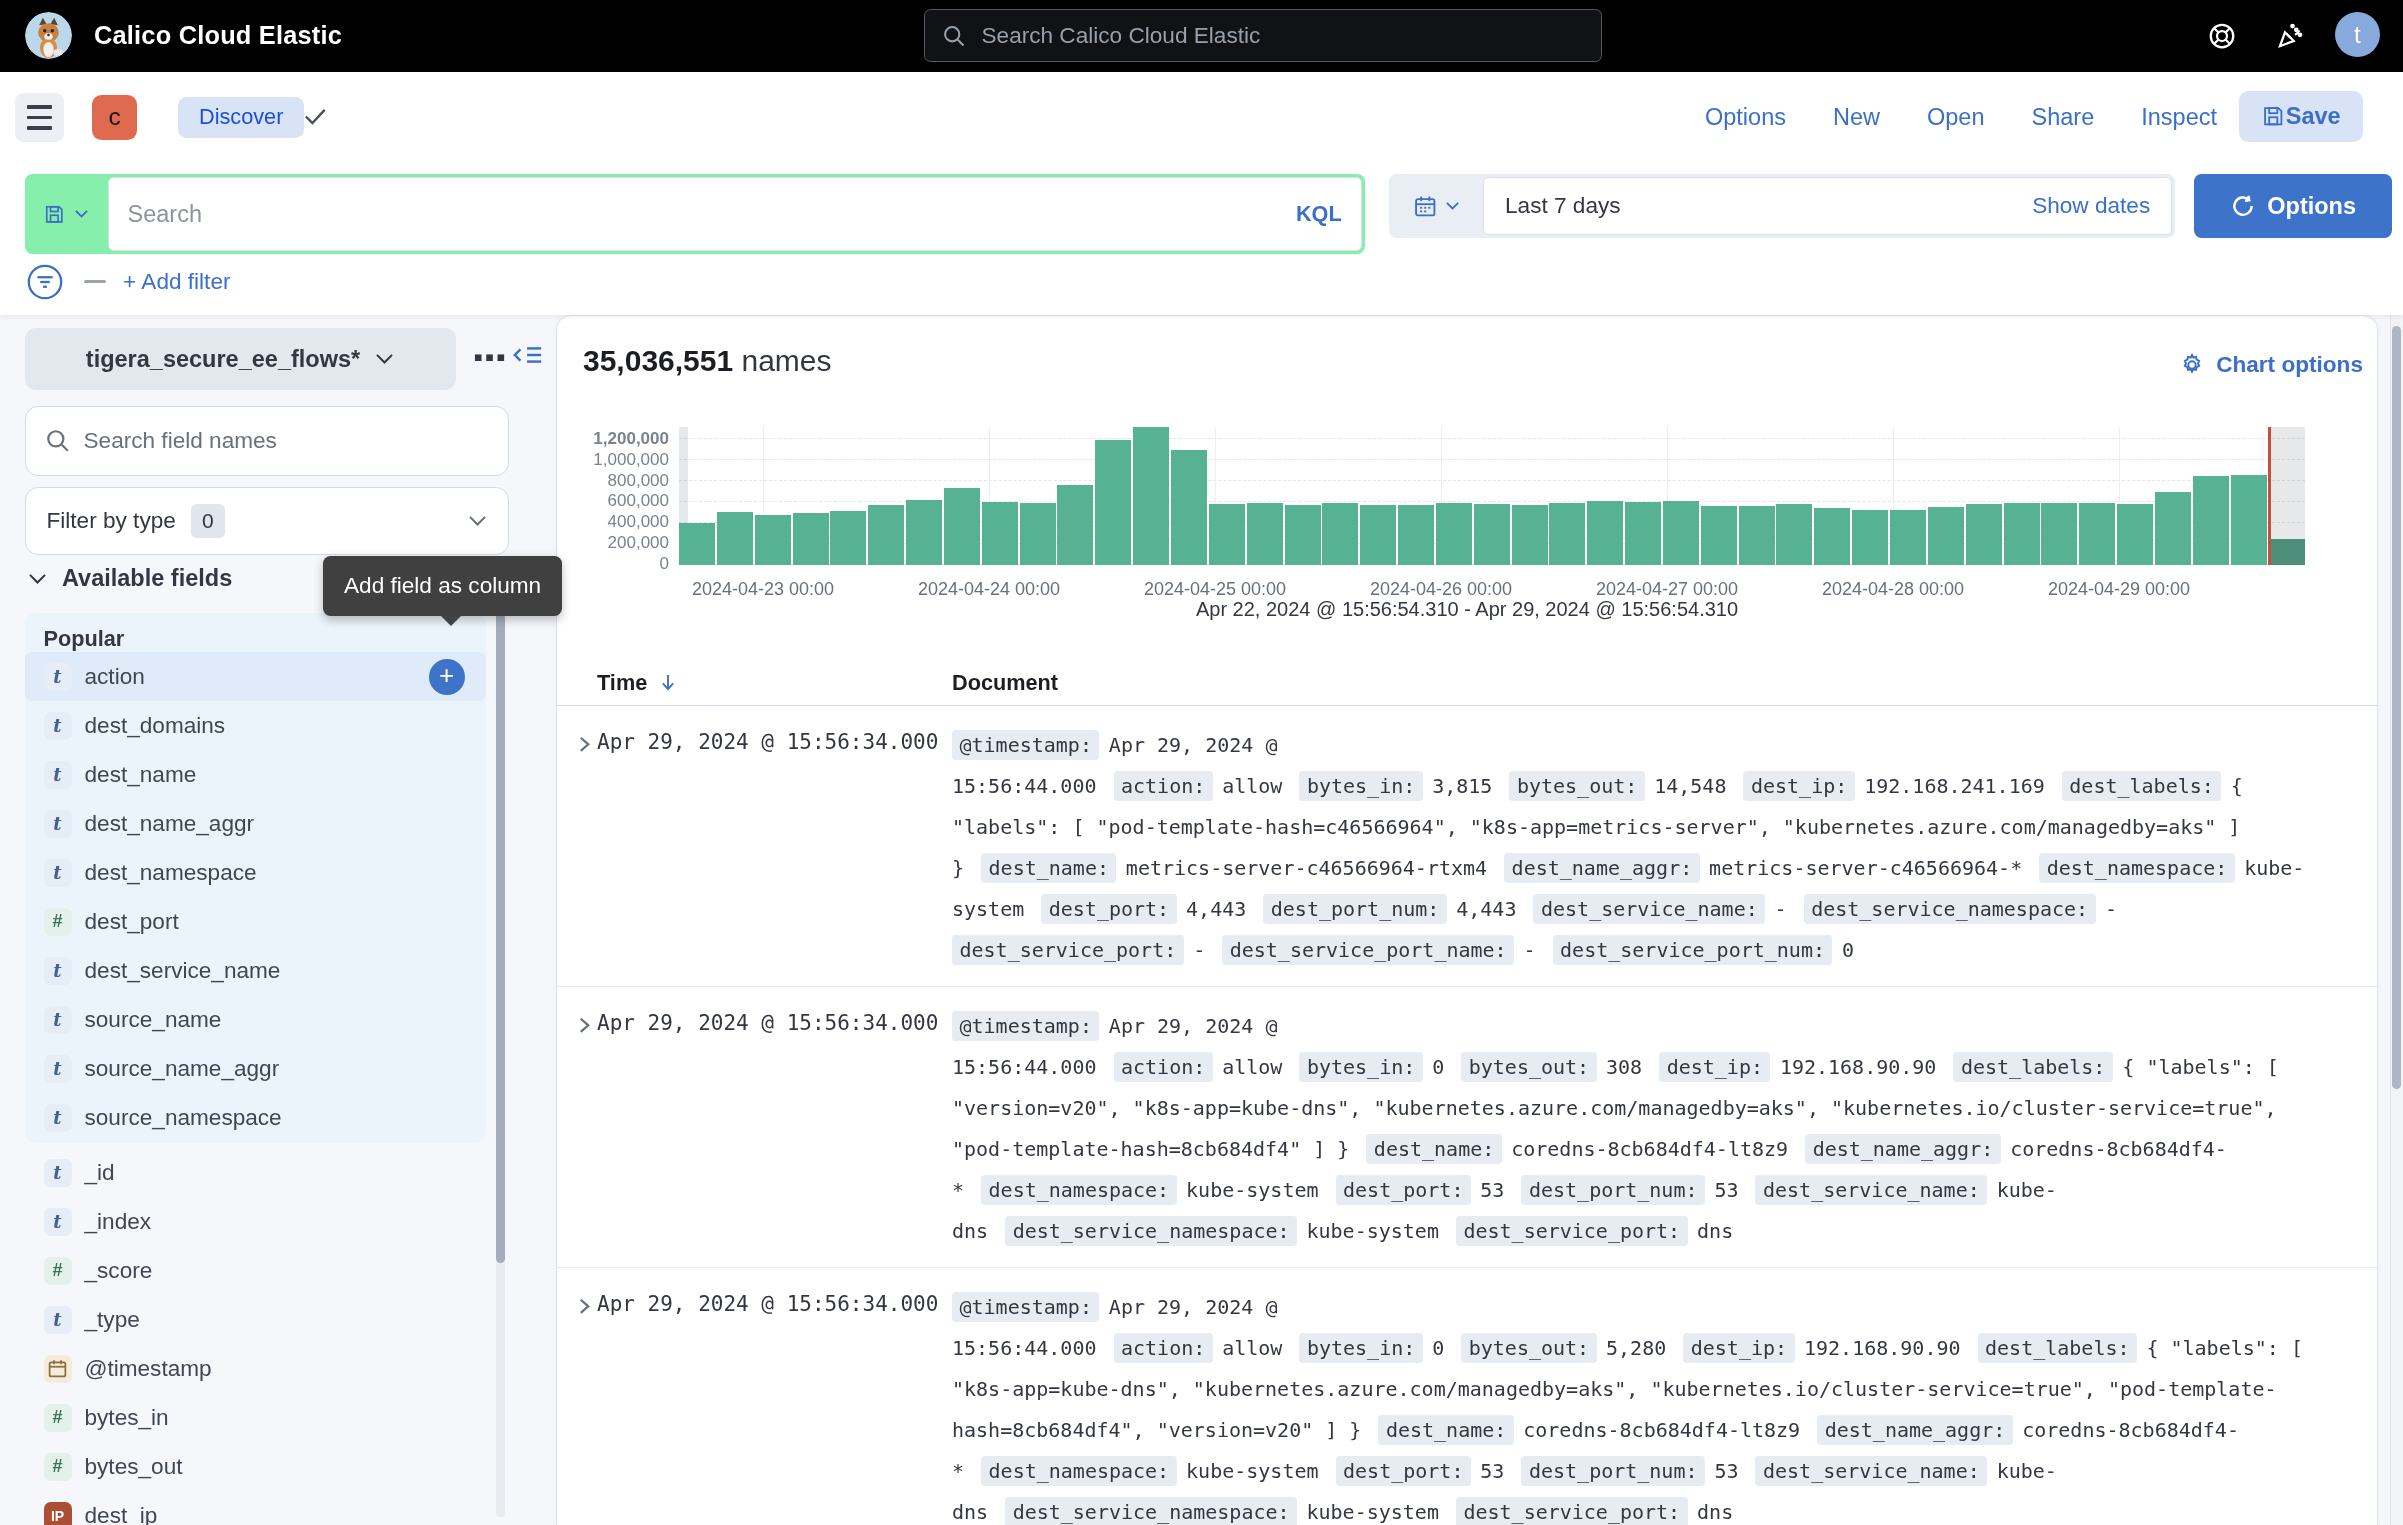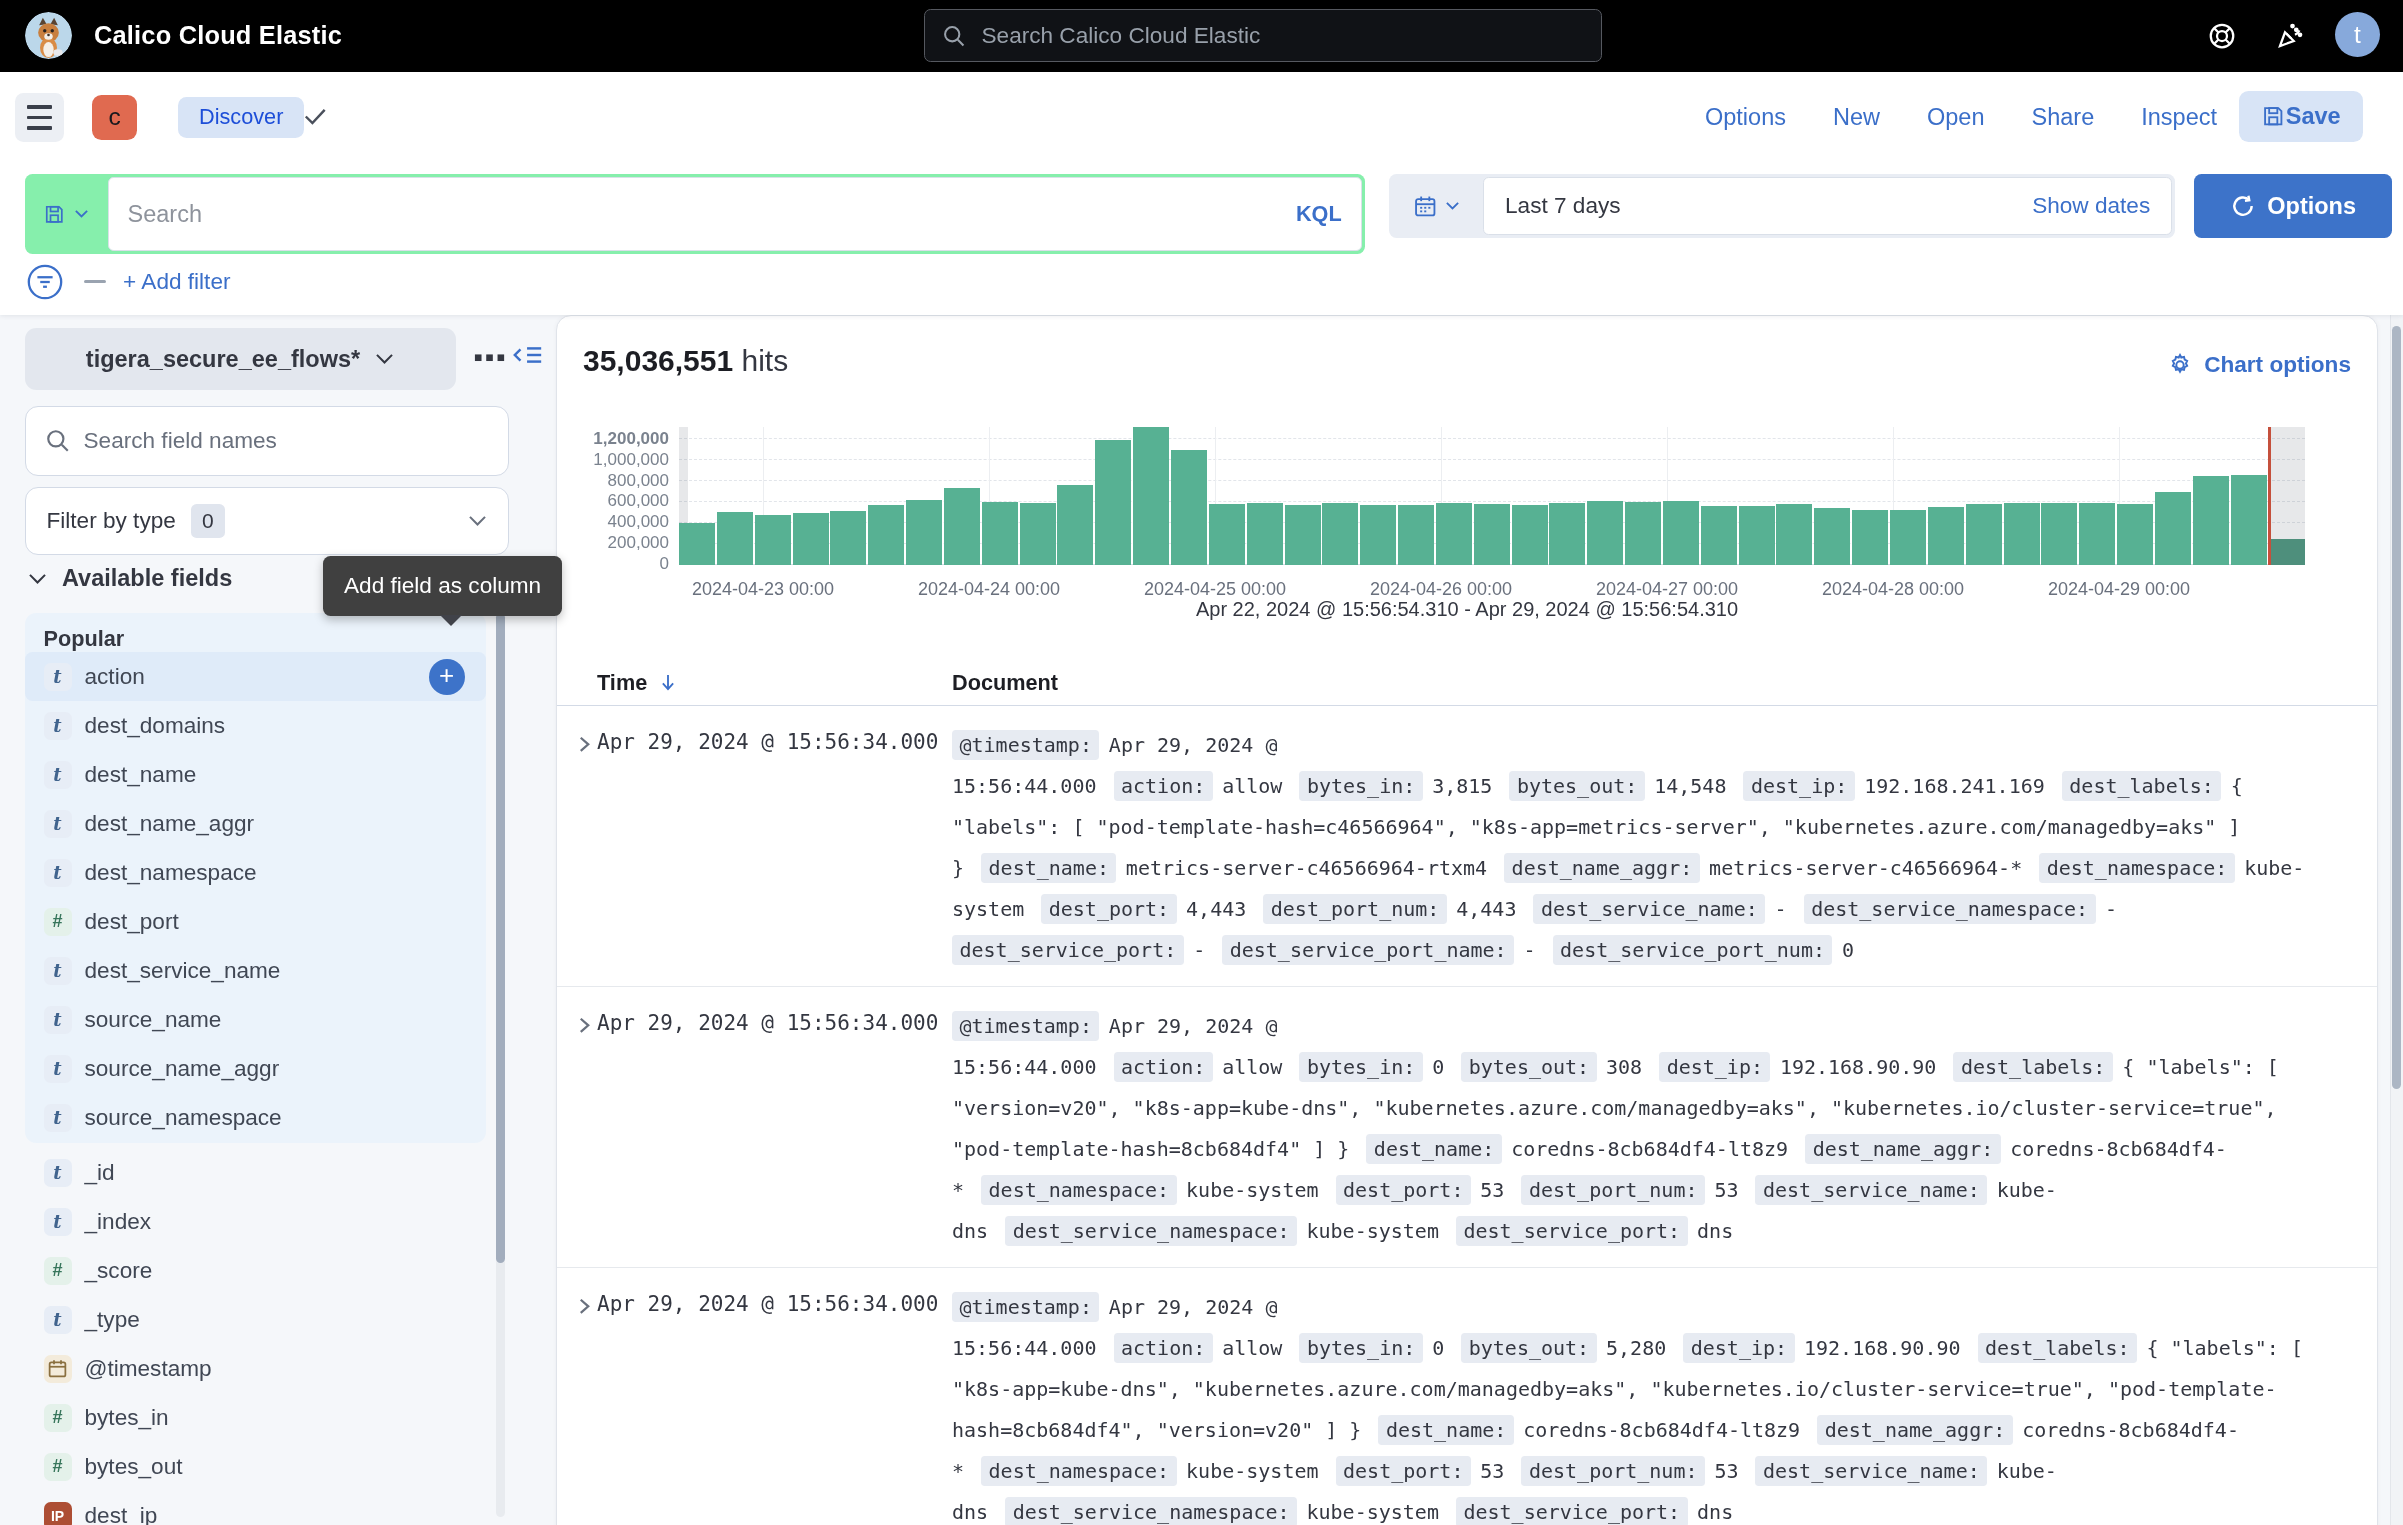"hits" span.hl { text: hits -> names }
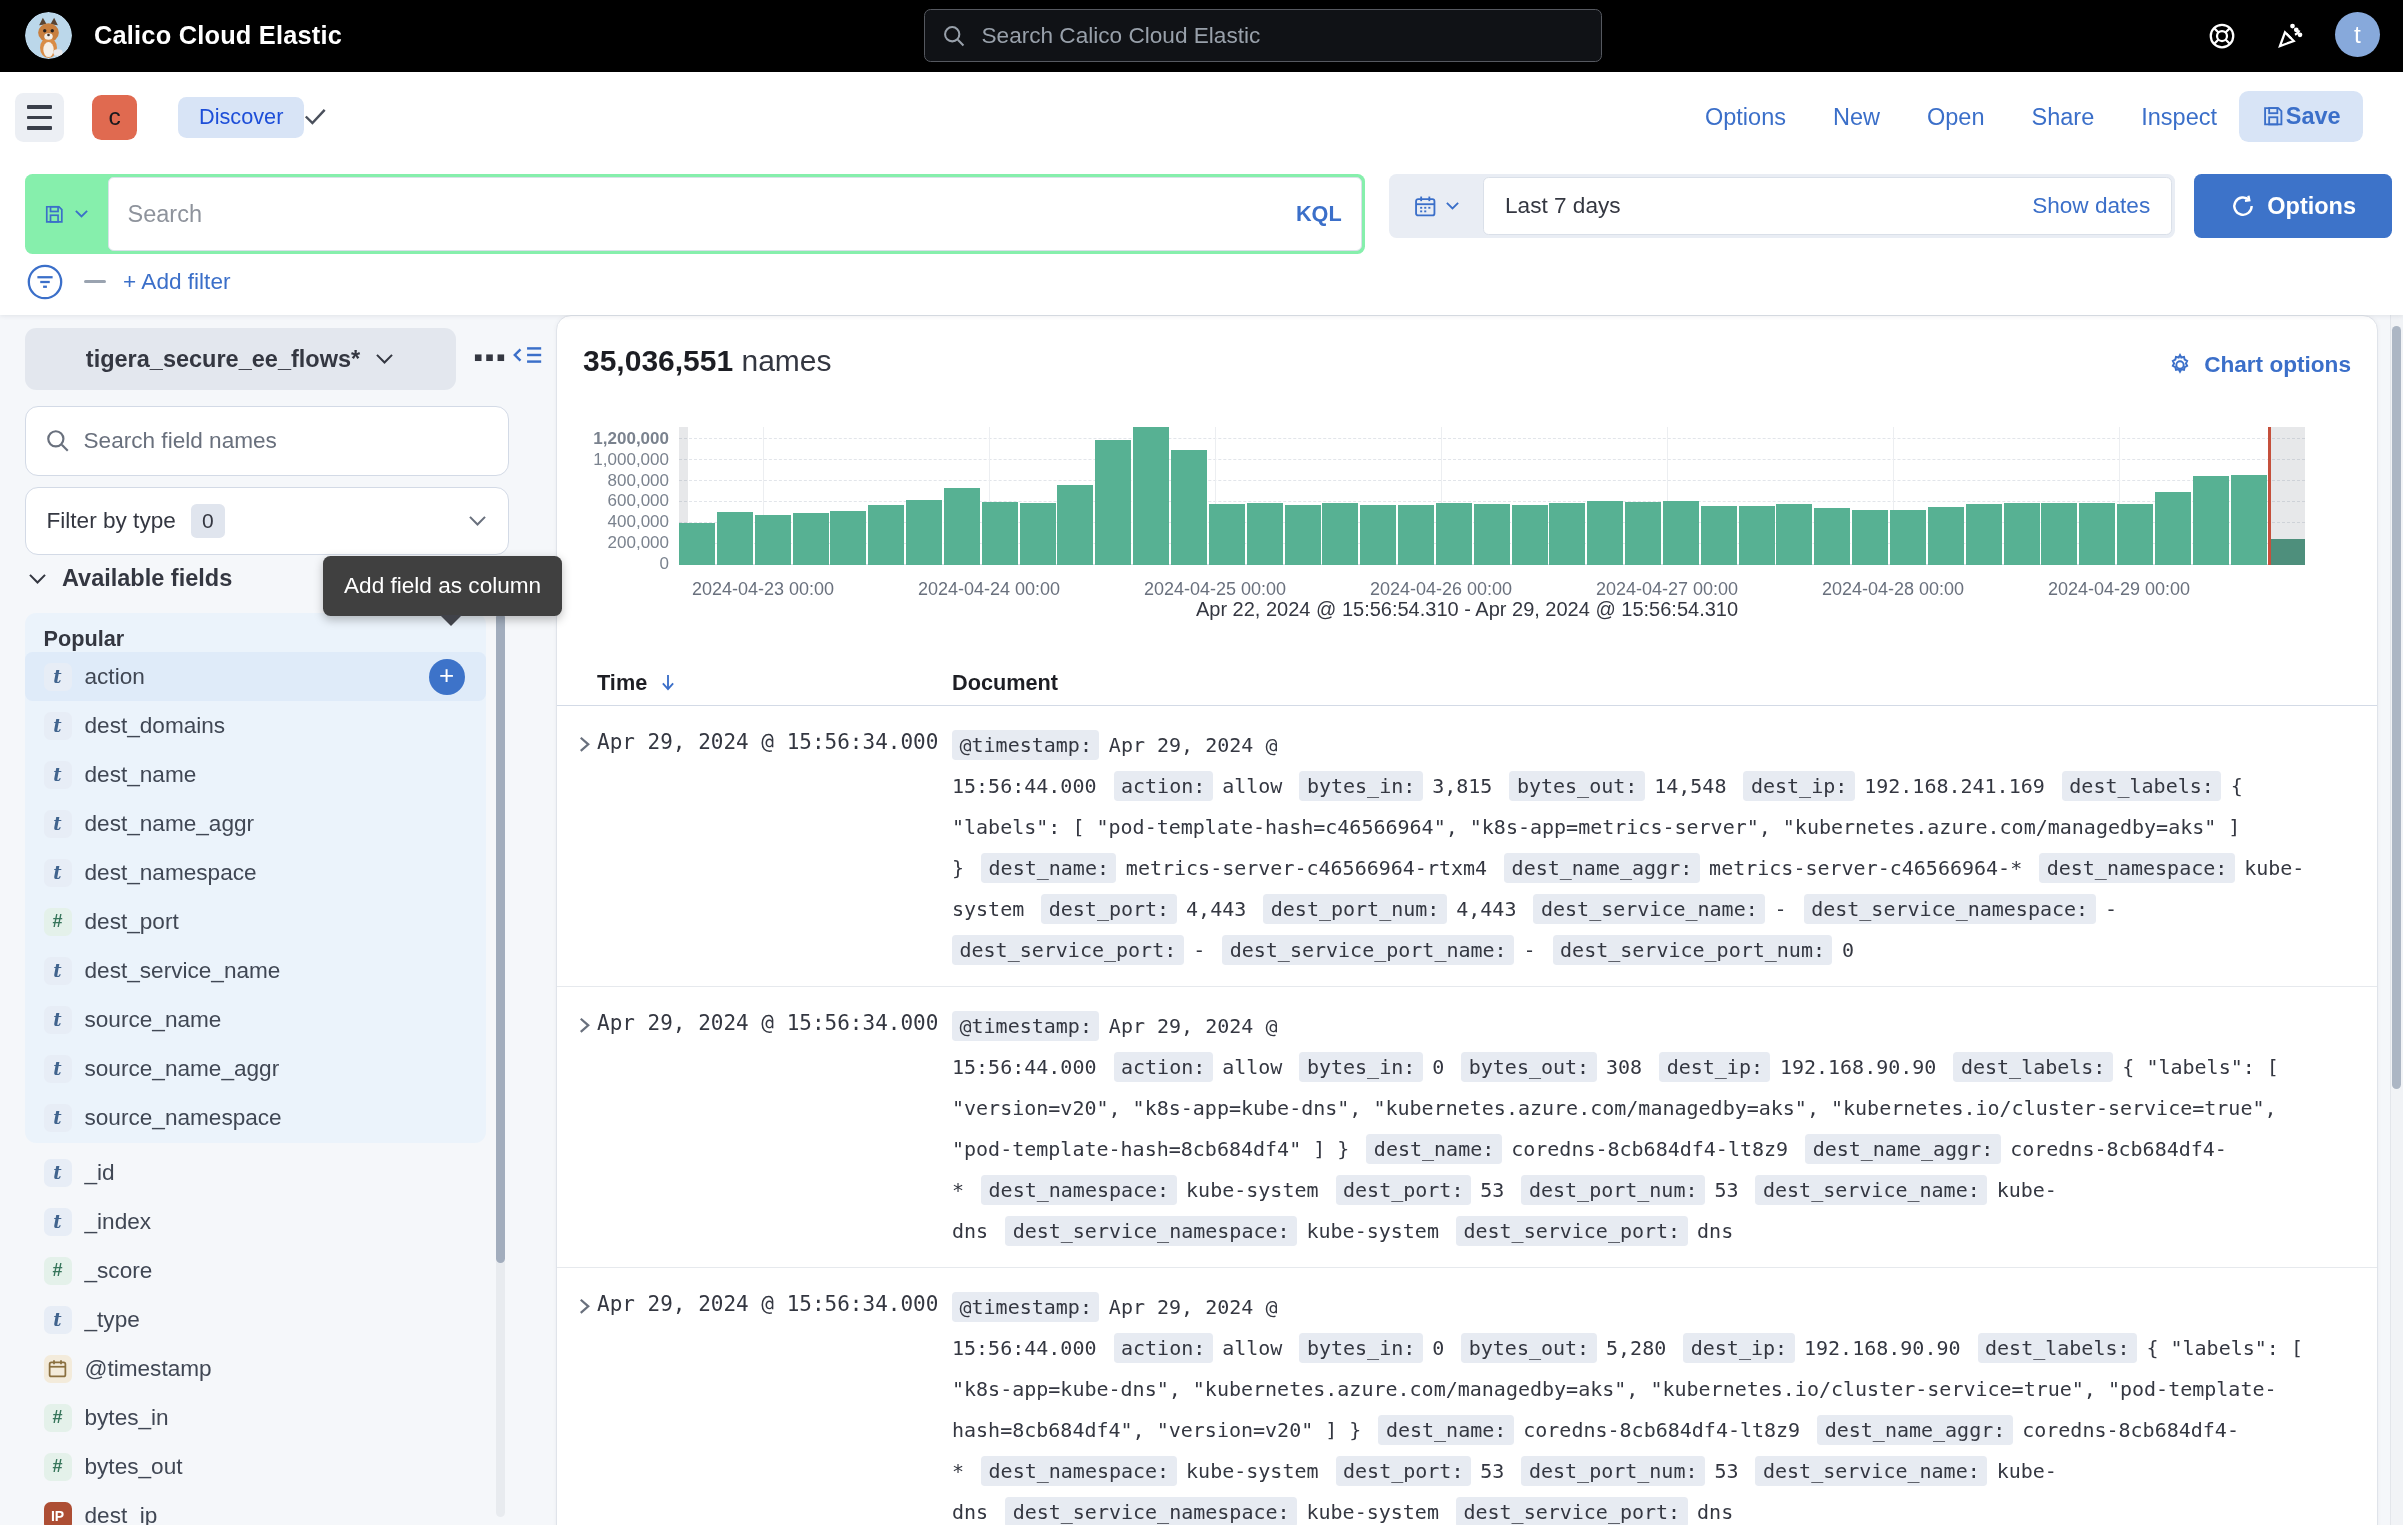"Chart options" .chart-opts { right: 26px -> 14px }
